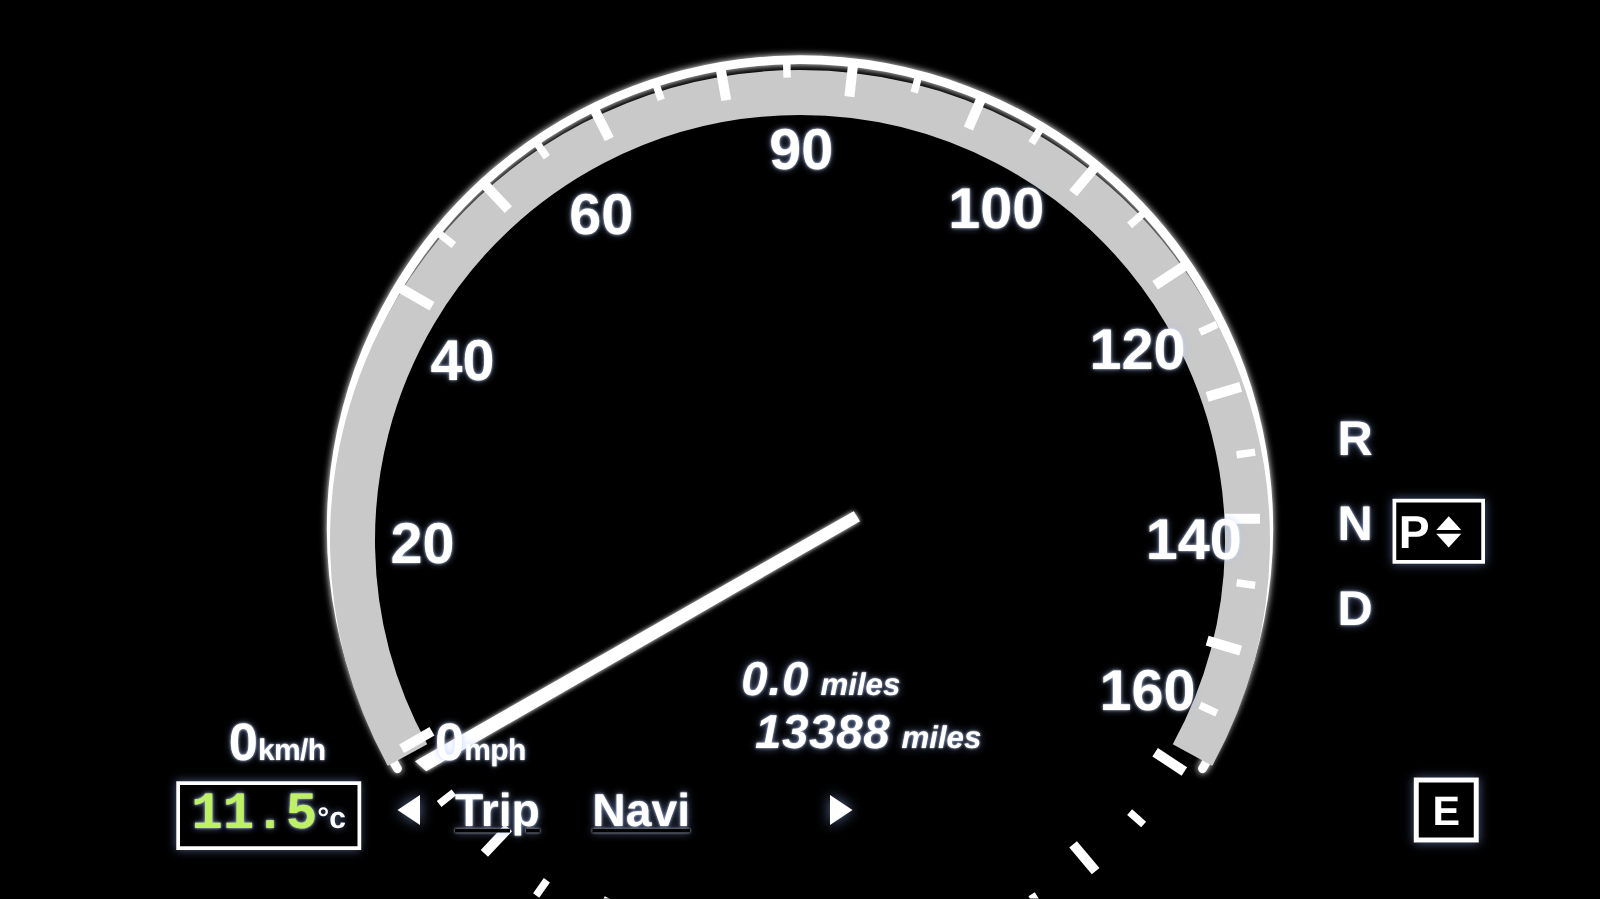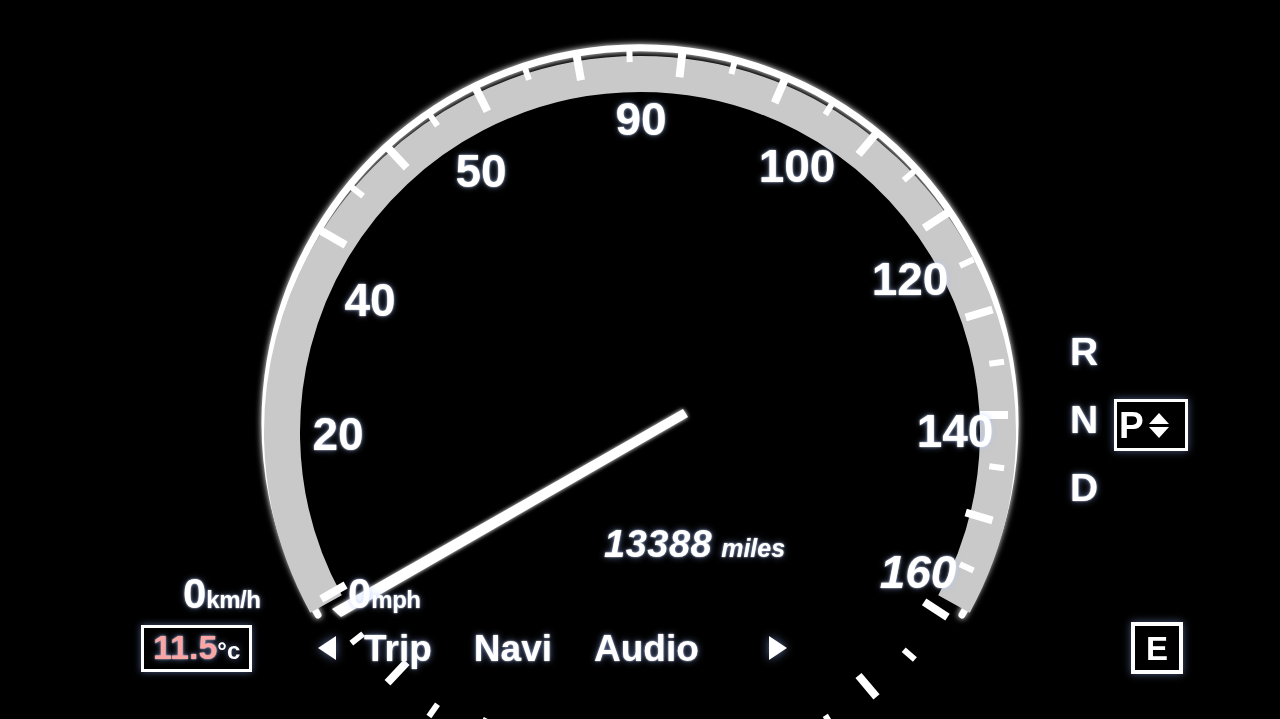"50" div.scale-num { text: 50 -> 60 }
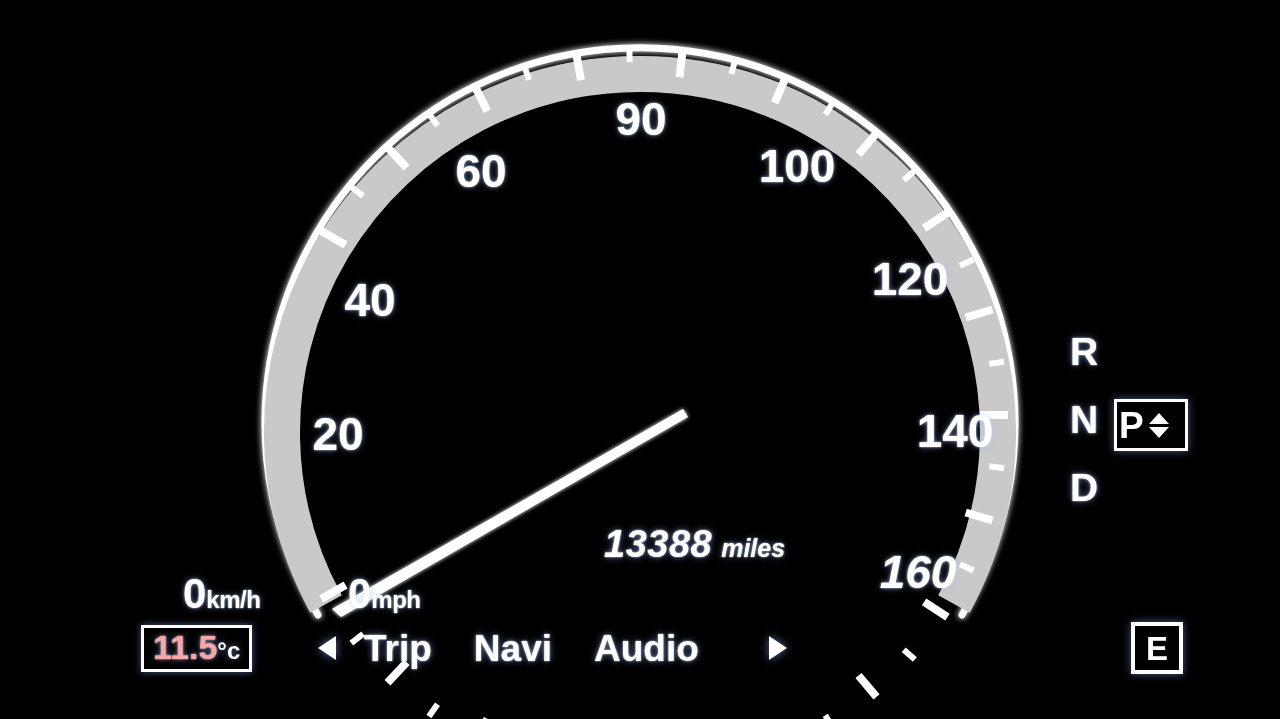"40" div.scale-num { top: 300px -> 288px }
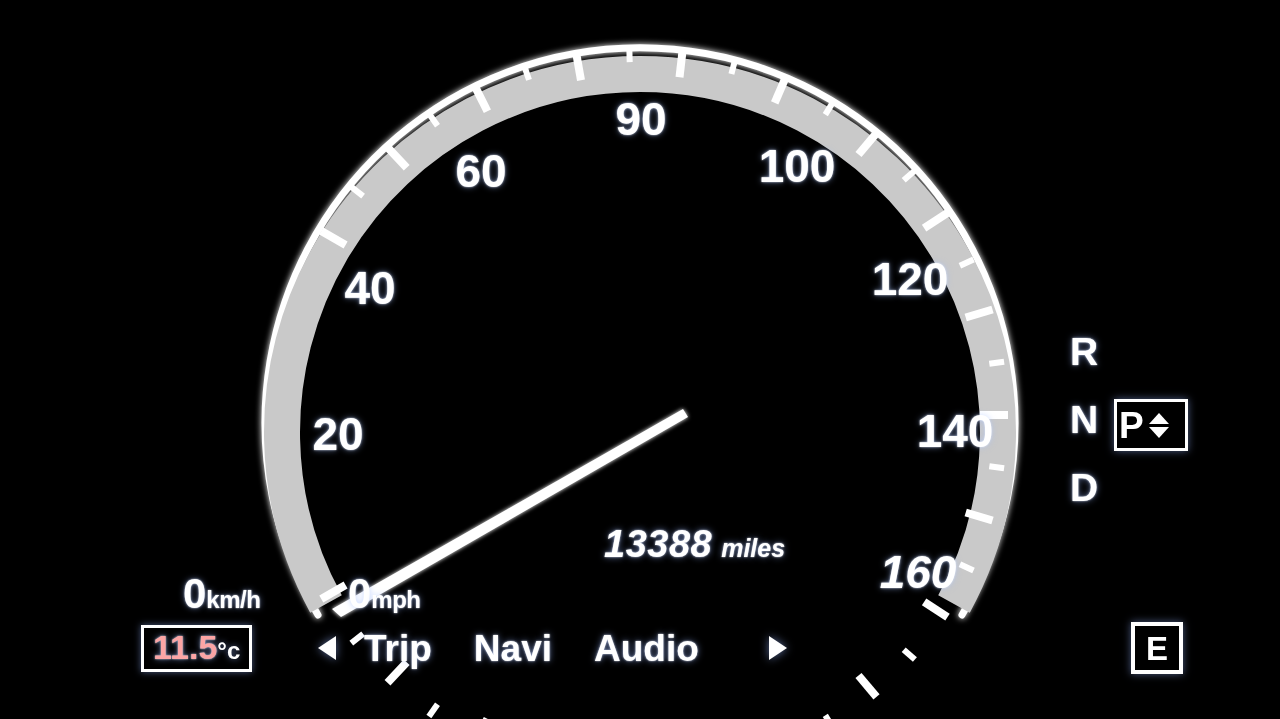"0.0 miles" div.trip-row { html: none -> <div> <span>0.0</span><span>miles</span> </div> }
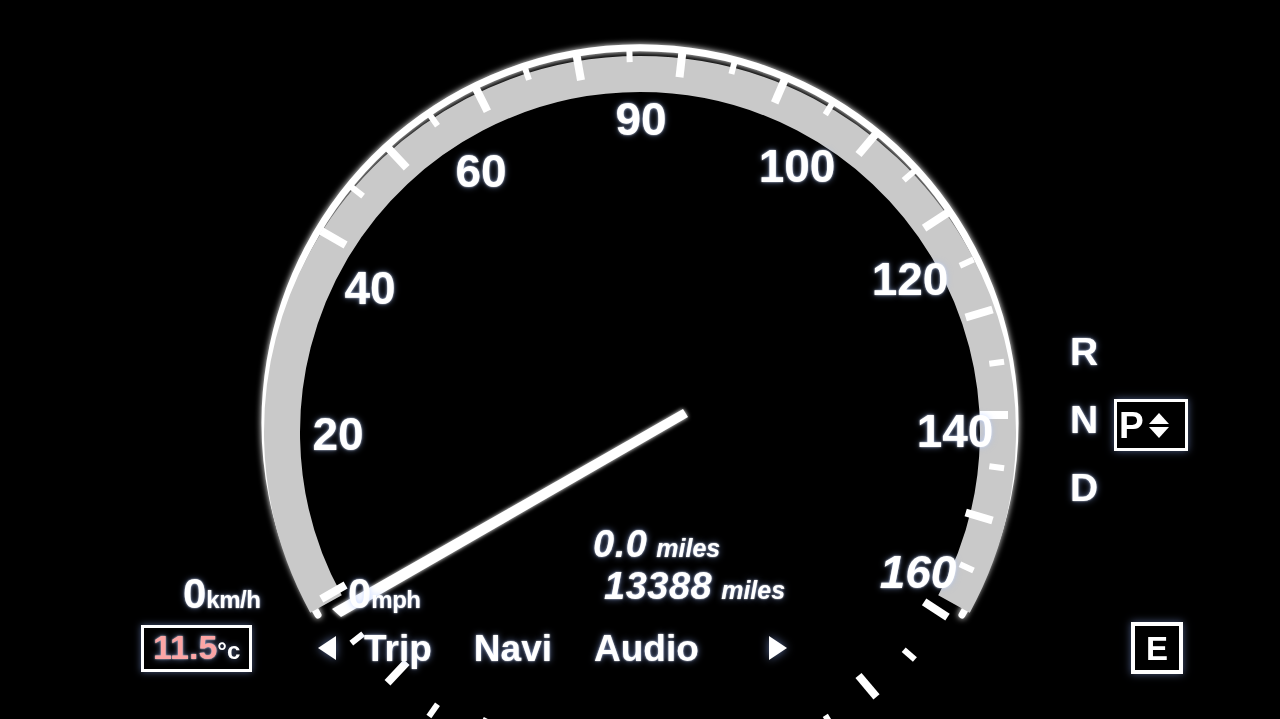"160" div.scale-num { font-style: italic -> none; top: 572px -> 552px }
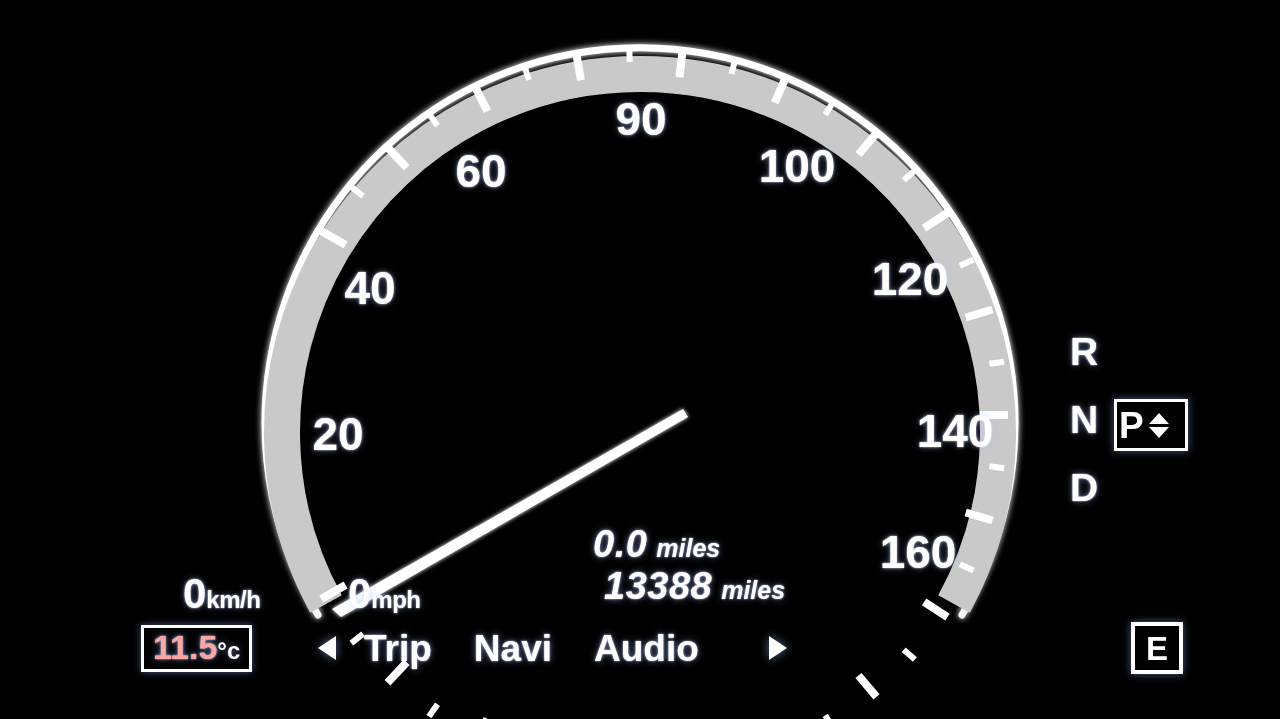"11.5" .temp-box .tval { color: #fca5a5 -> #bef264; font-family: Liberation Sans, sans-serif -> Liberation Mono, monospace; font-size: 34px -> 42px }
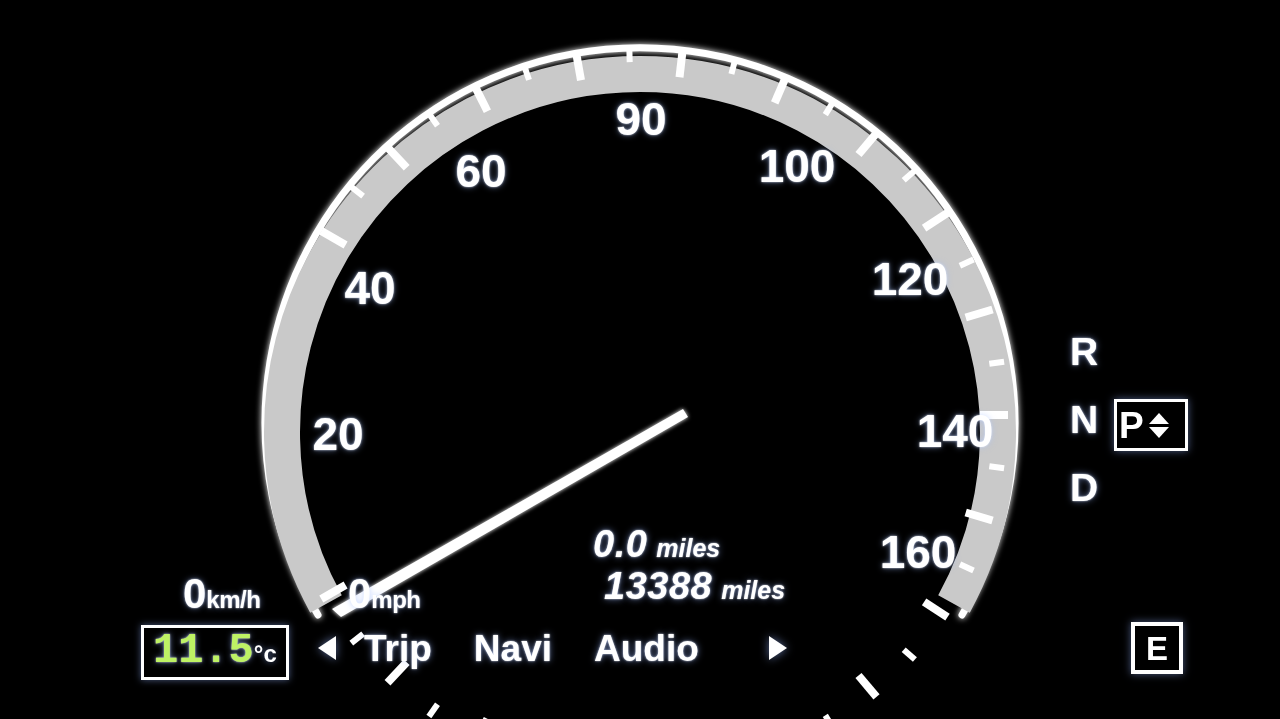"Trip" .menu-bar { text-decoration: none -> underline }
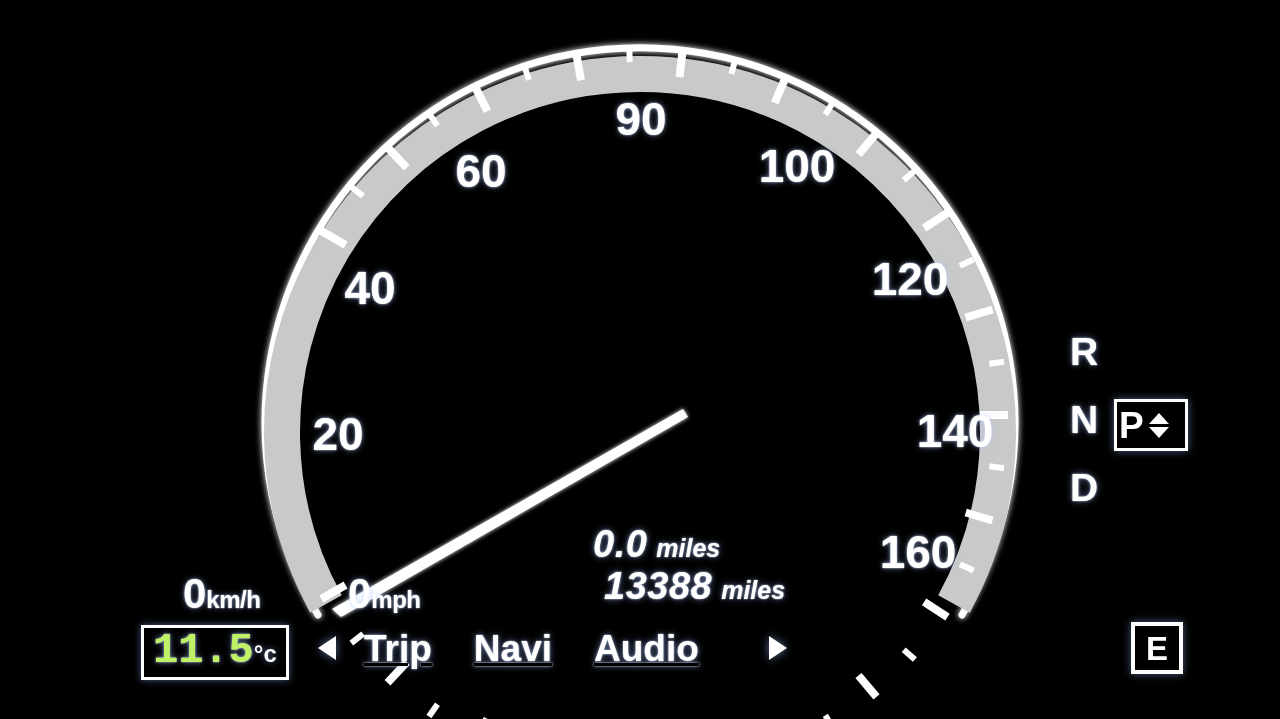"Audio" div.menu-item { html: <div>Audio</div> -> none }
